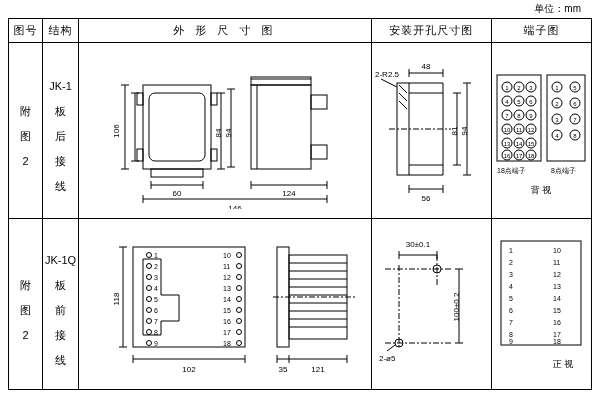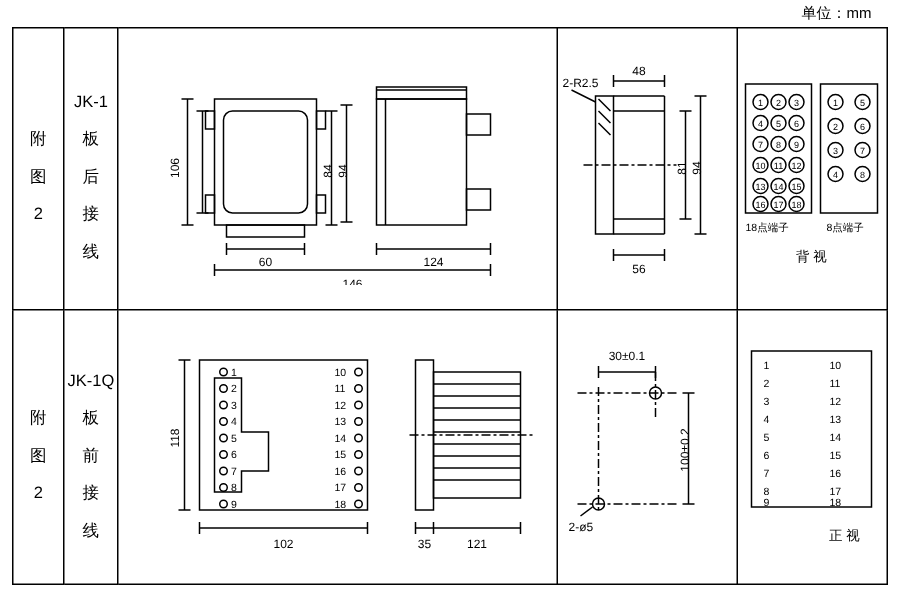"图号" tr { html: none -> <tr> <td>图号</td> <td>结构</td> <td>外 形 尺 寸 图</td> <td>安装开孔尺寸图</td> <td>端子图</td> </tr> }
